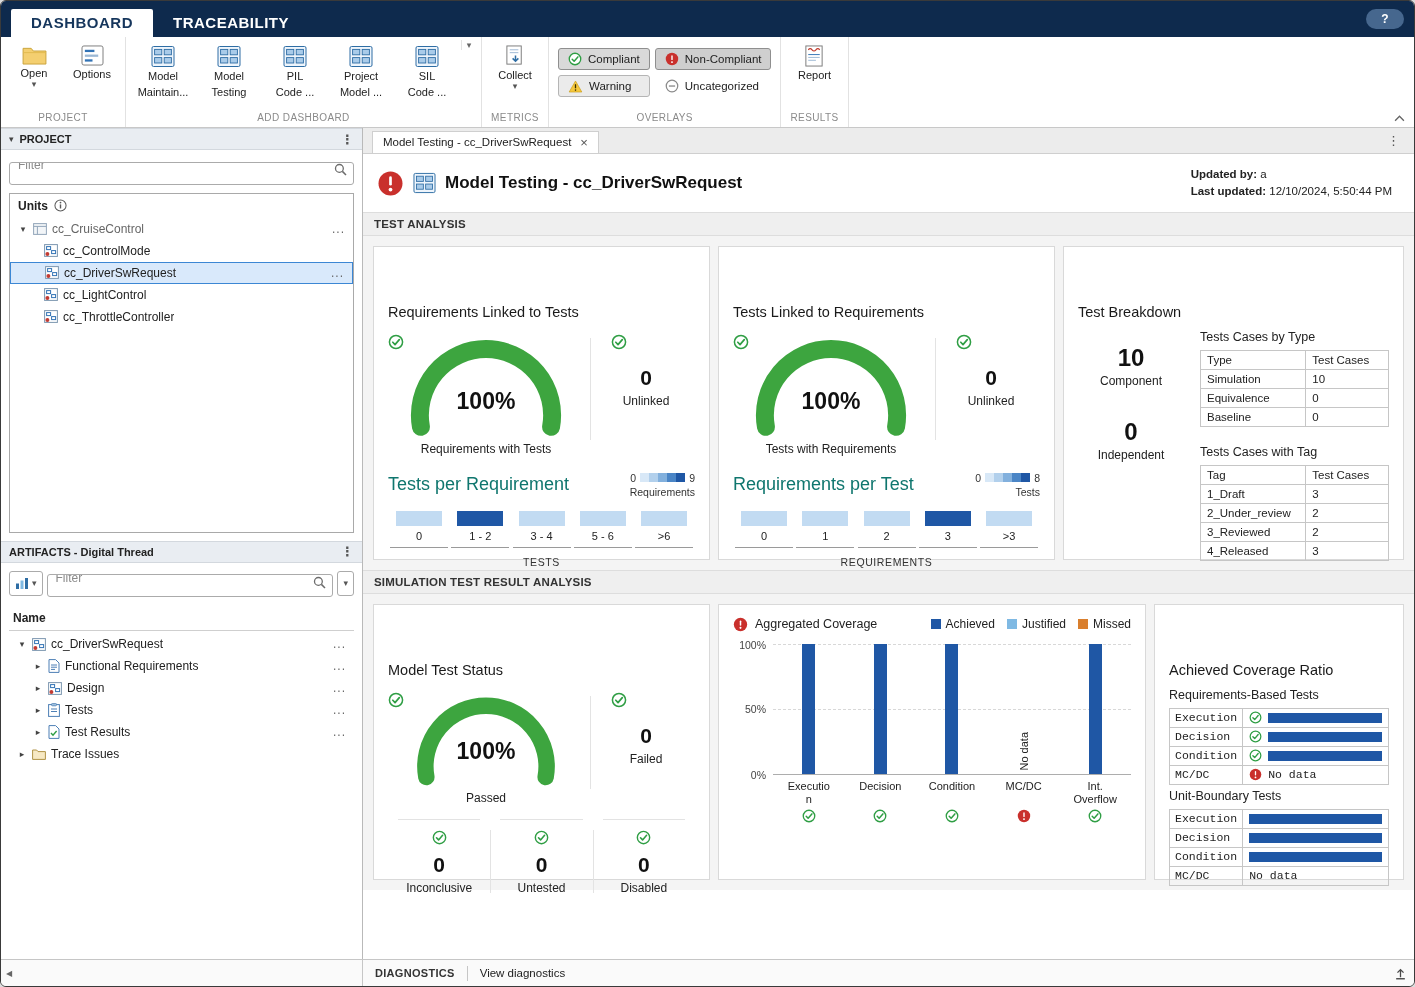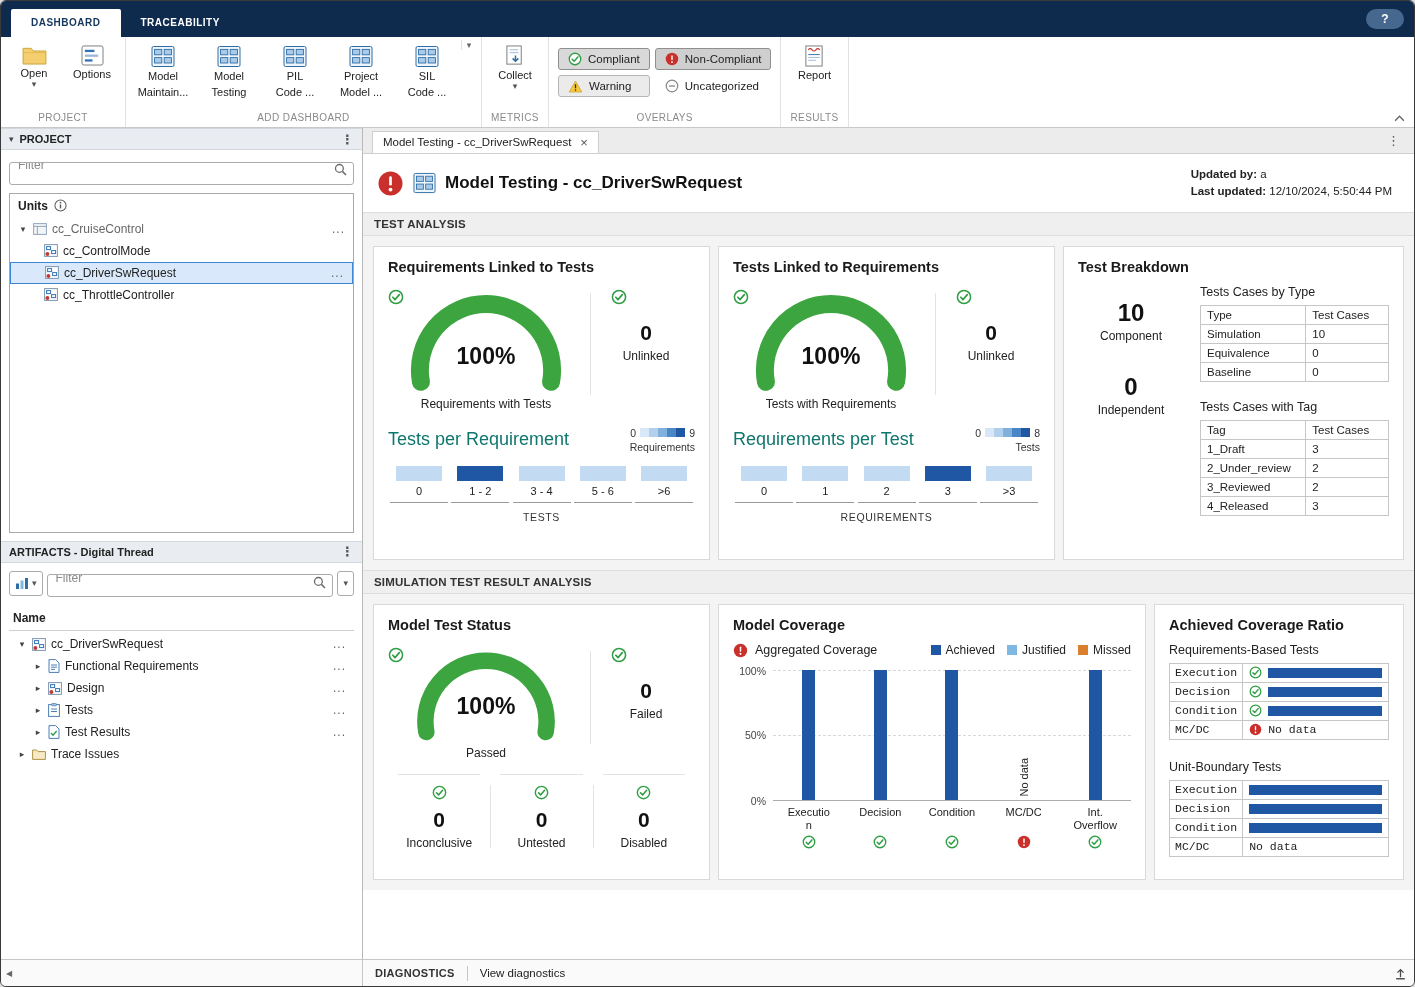"DASHBOARD" .app-tab { font-size: 10px -> 15px }
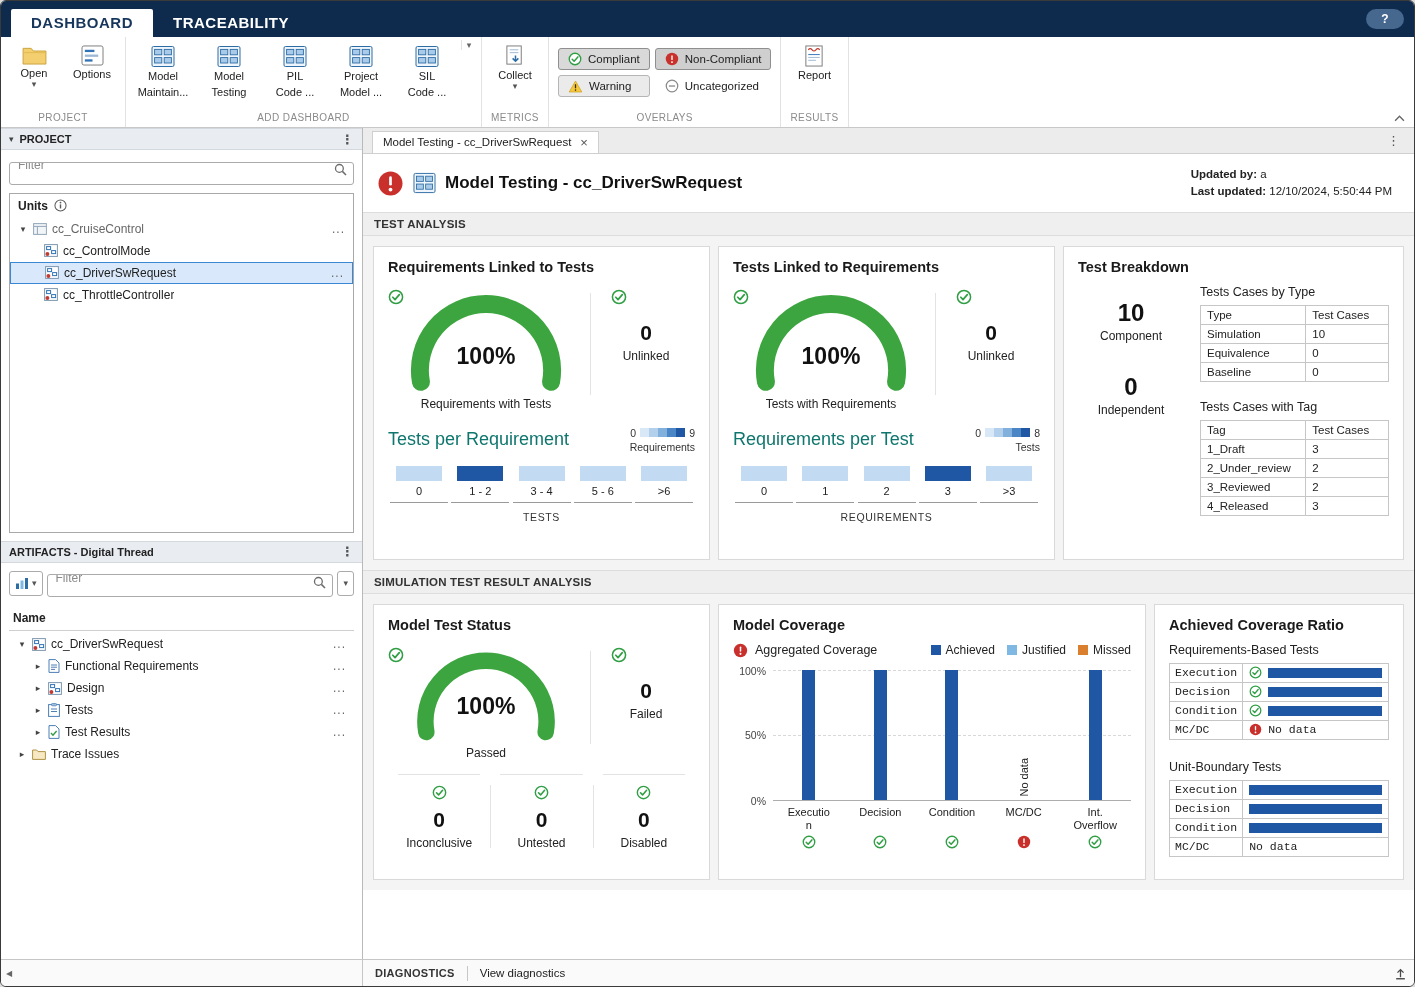"cc_LightControl" div.trow { html: none -> <div> <svg> <use></use> </svg> <span>cc_LightControl</span> </div> }
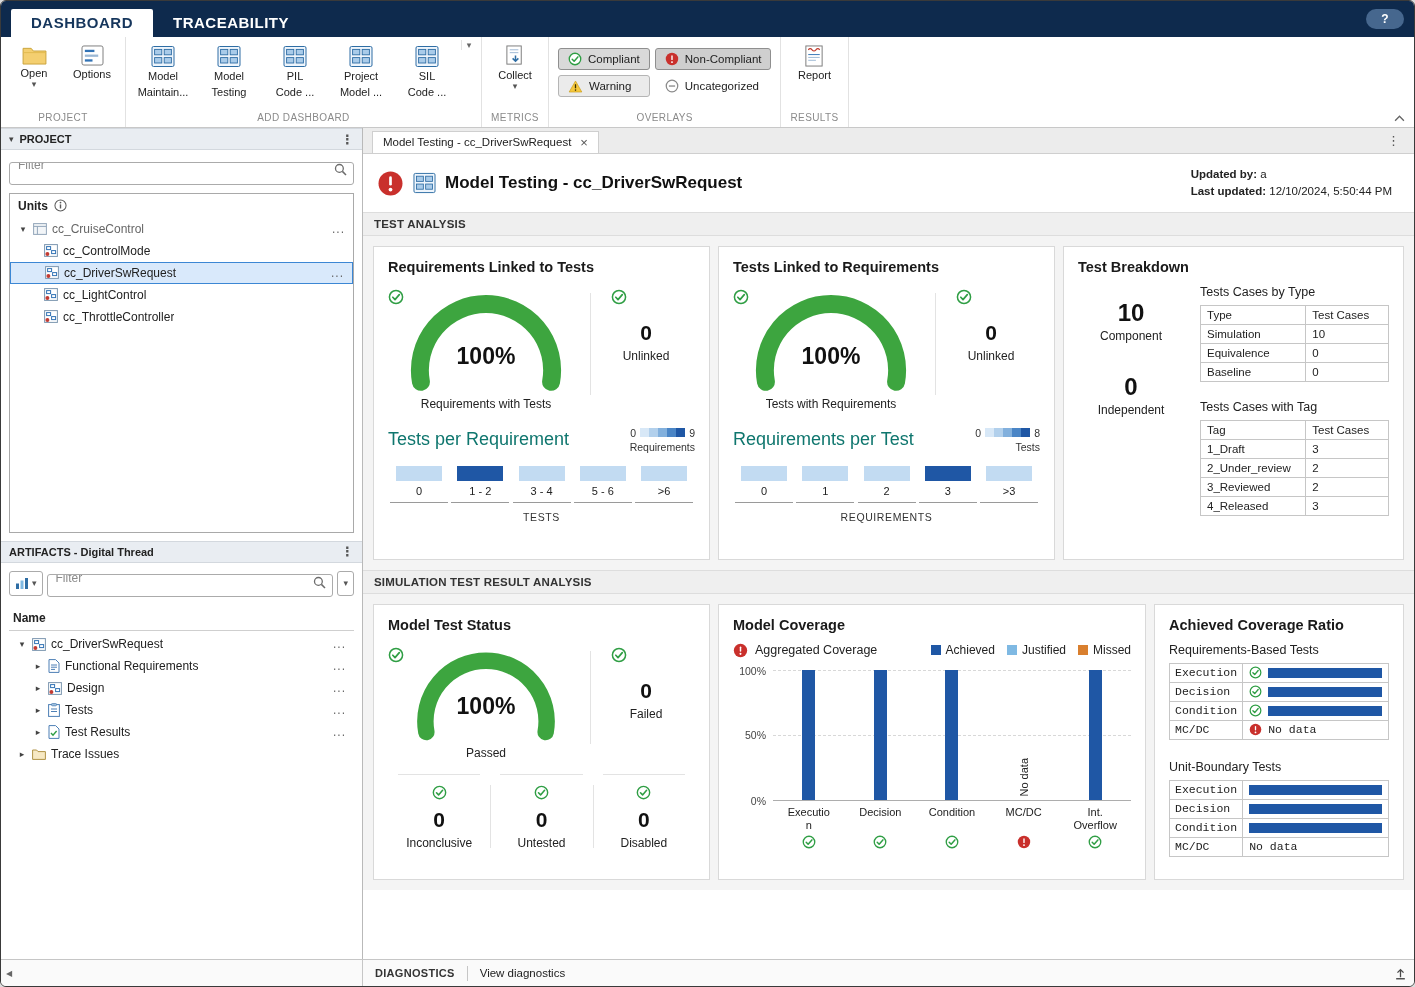"Requirements Linked to Tests" .card-title { font-weight: bold -> normal; margin-top: none -> 45px }
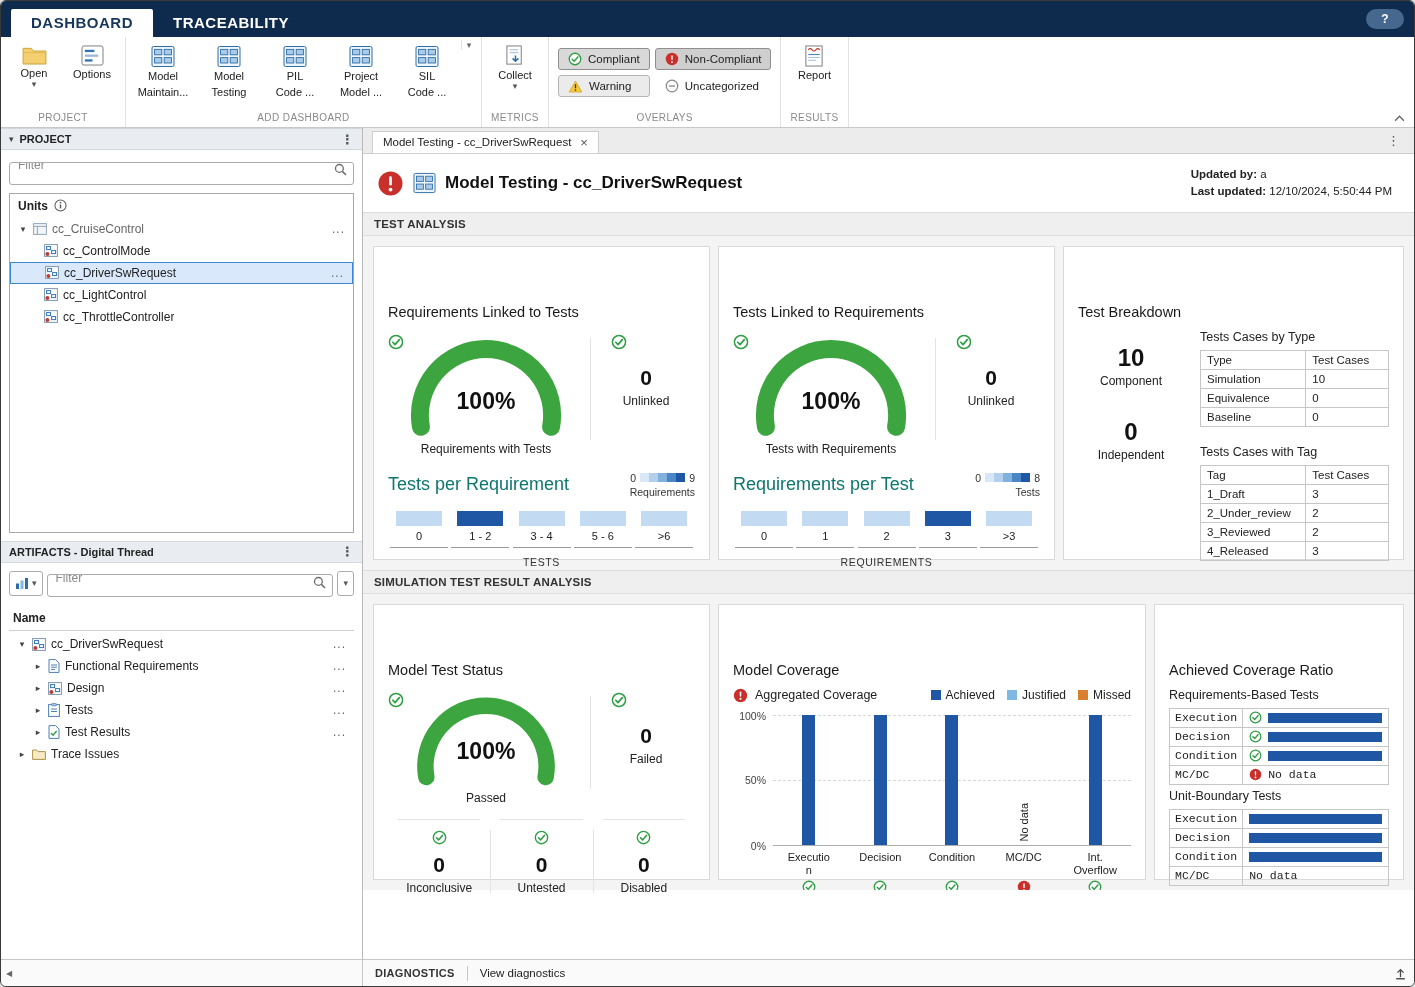"Model Coverage" div.card-title { html: <div>Model Coverage</div> -> none }
